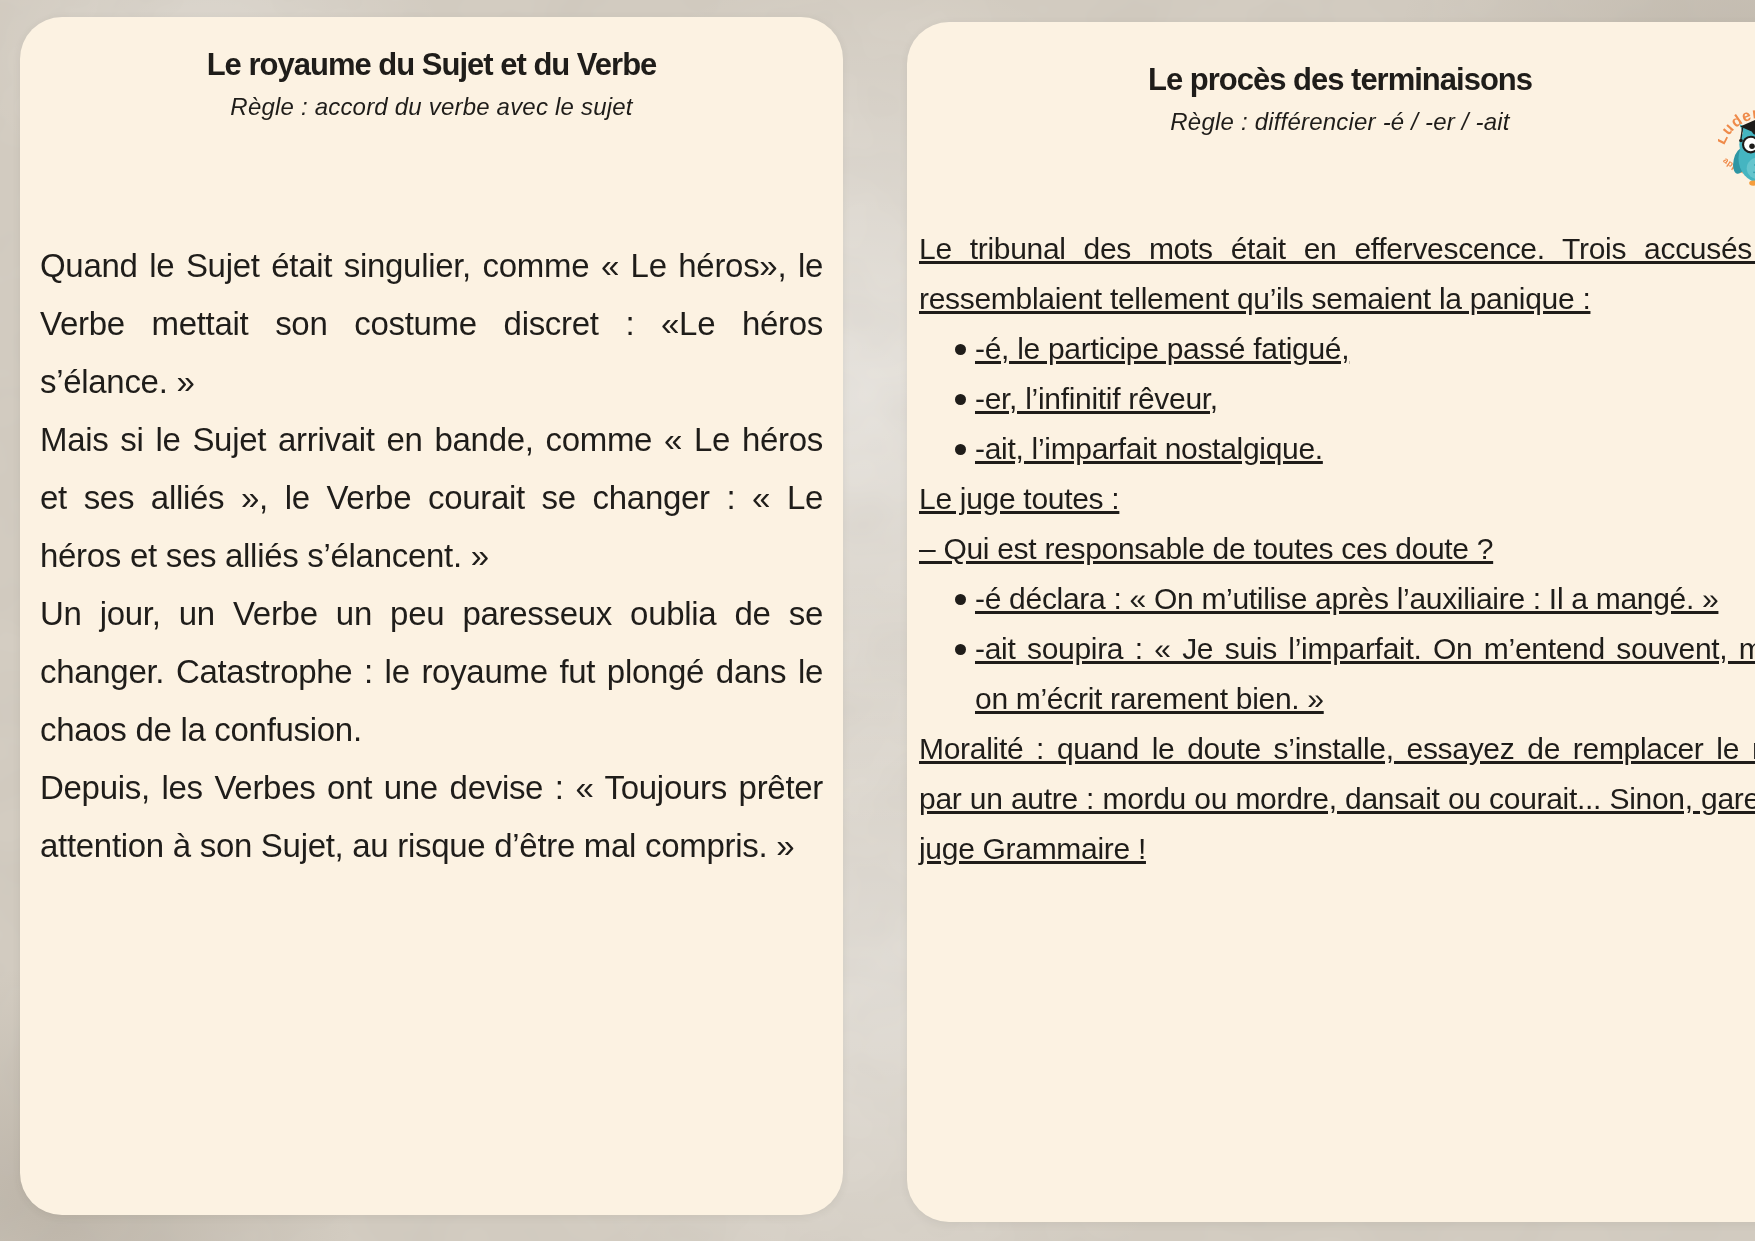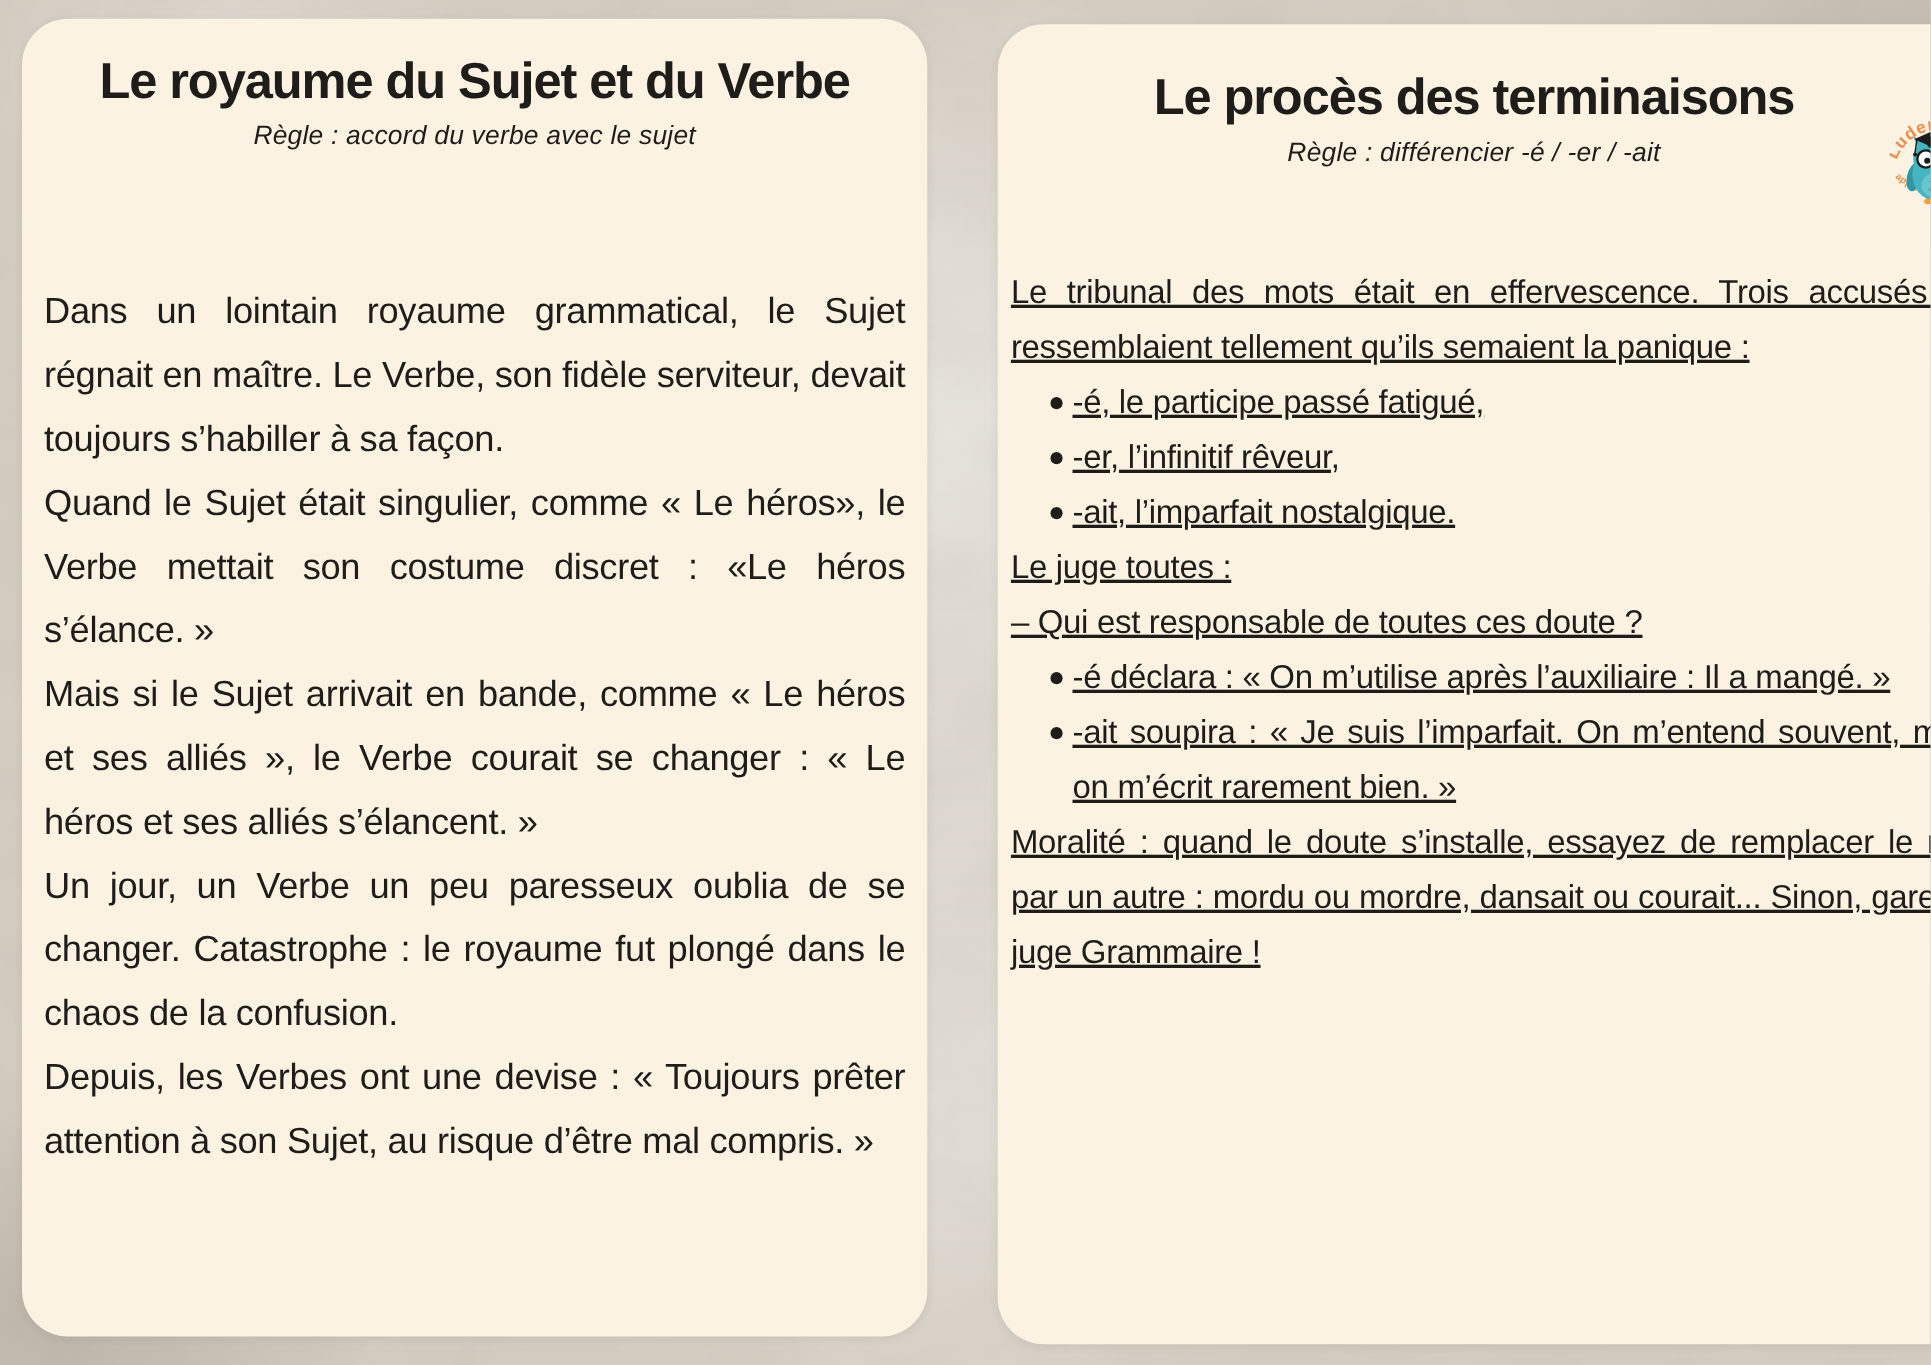"Le royaume du Sujet et" h1.card-title { font-size: 46px -> 31px }
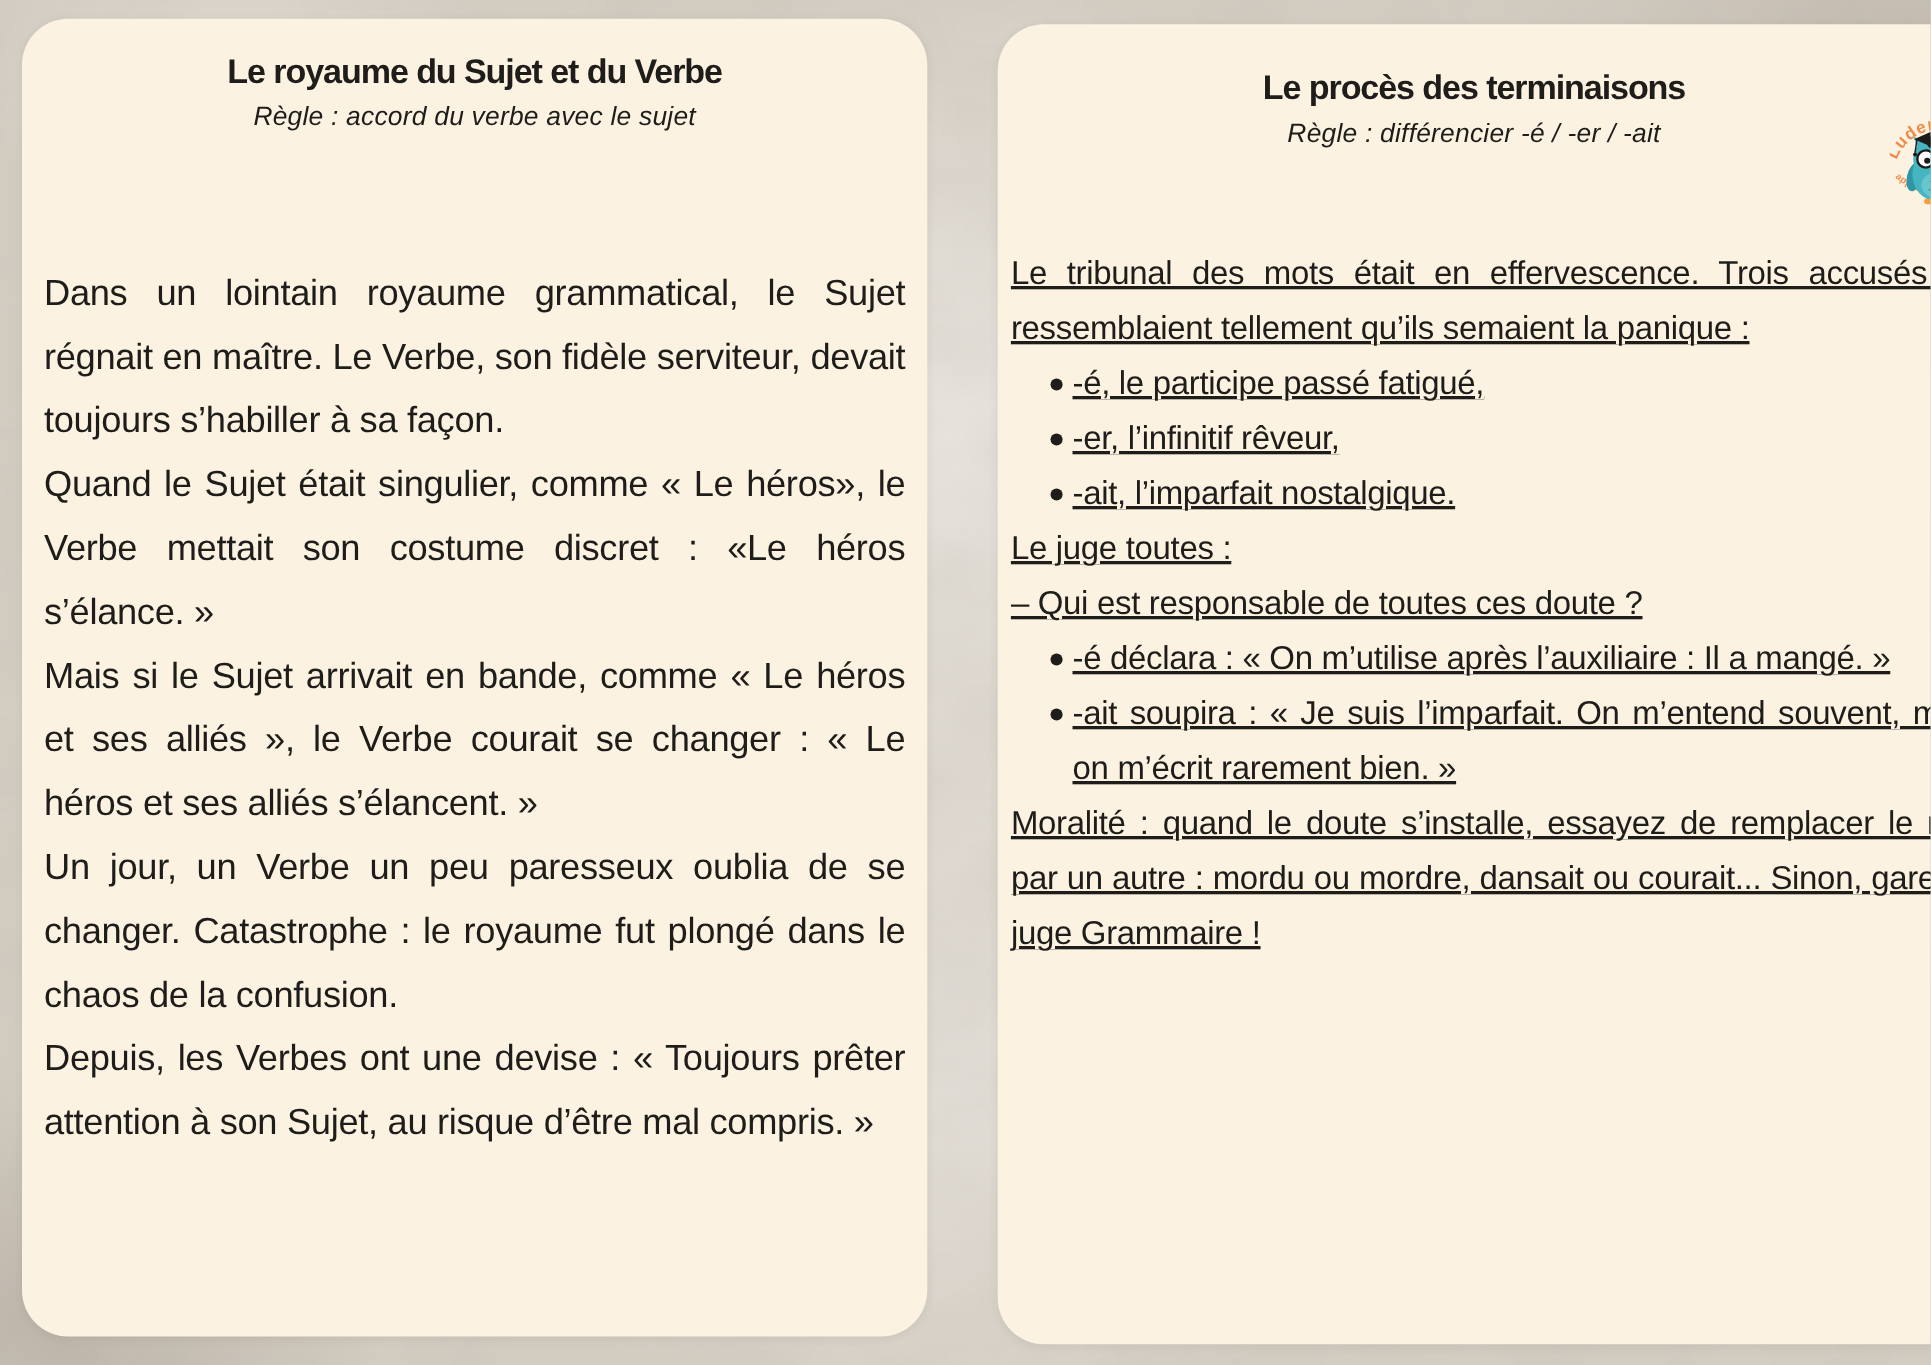"Dans un lointain royaume grammatical," p { html: <p>Dans un lointain royaume grammatical, le Sujet régnait en maître. Le Verbe, son fidèle serviteur, devait toujours s’habiller à sa façon.</p> -> none }
